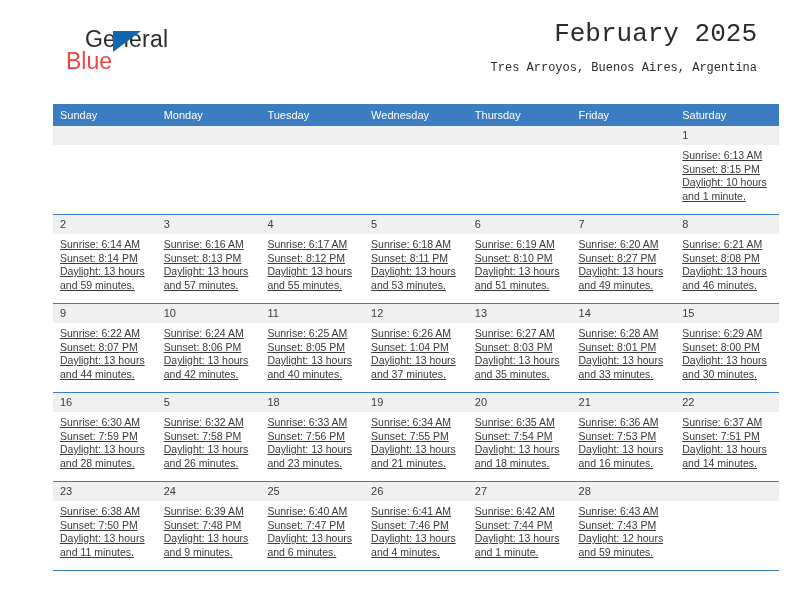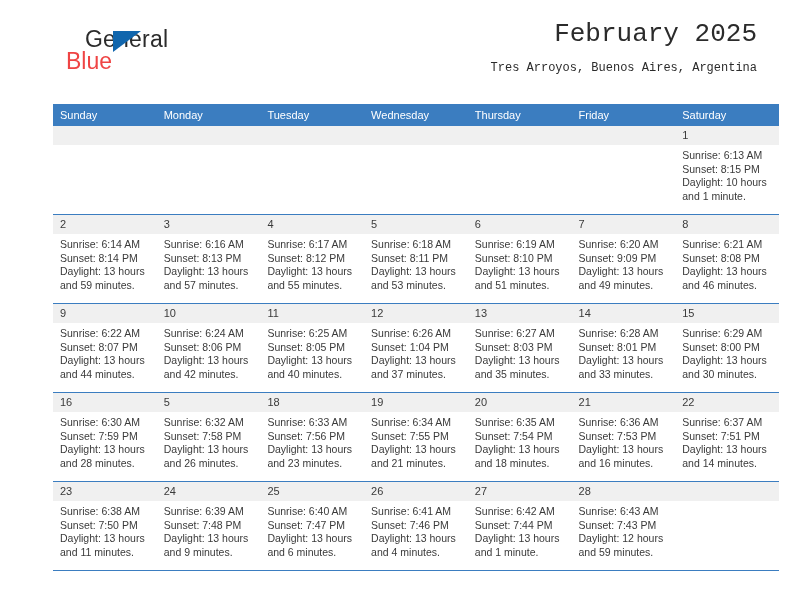"Sunrise: 6:13 AM" .cell-body { text-decoration: none -> underline }
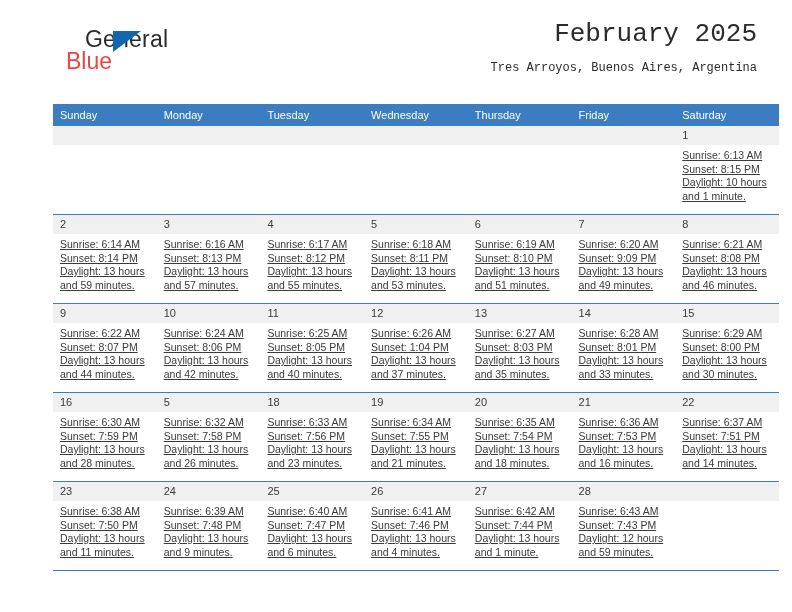"Sunset: 9:09 PM" div { text: 9:09 -> 8:27 }
